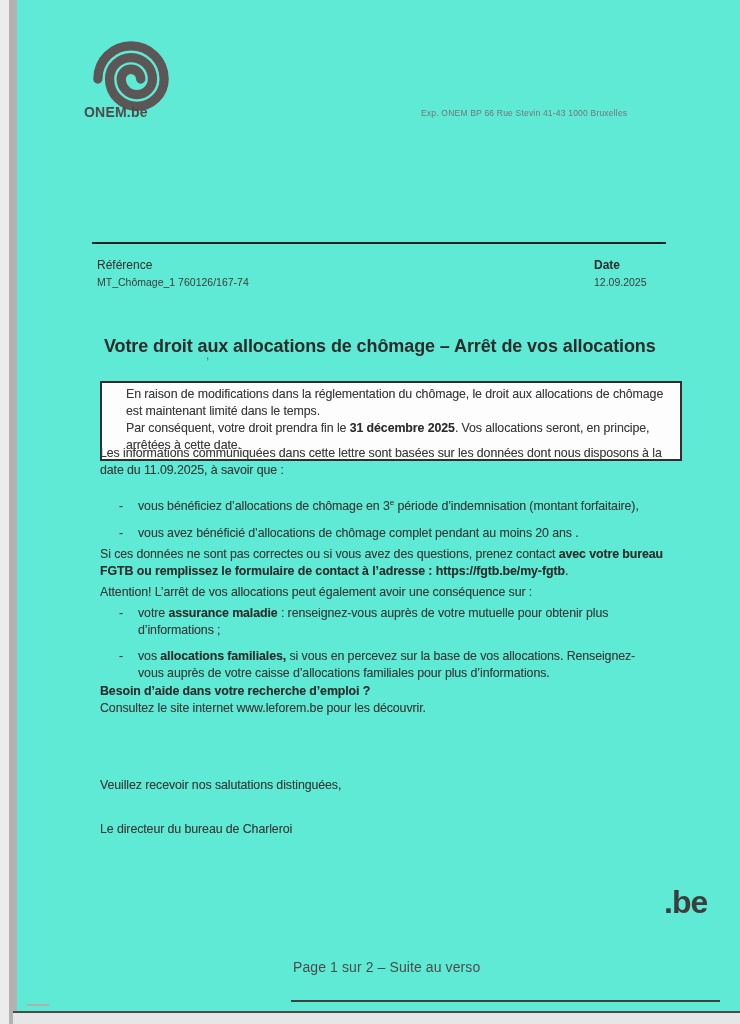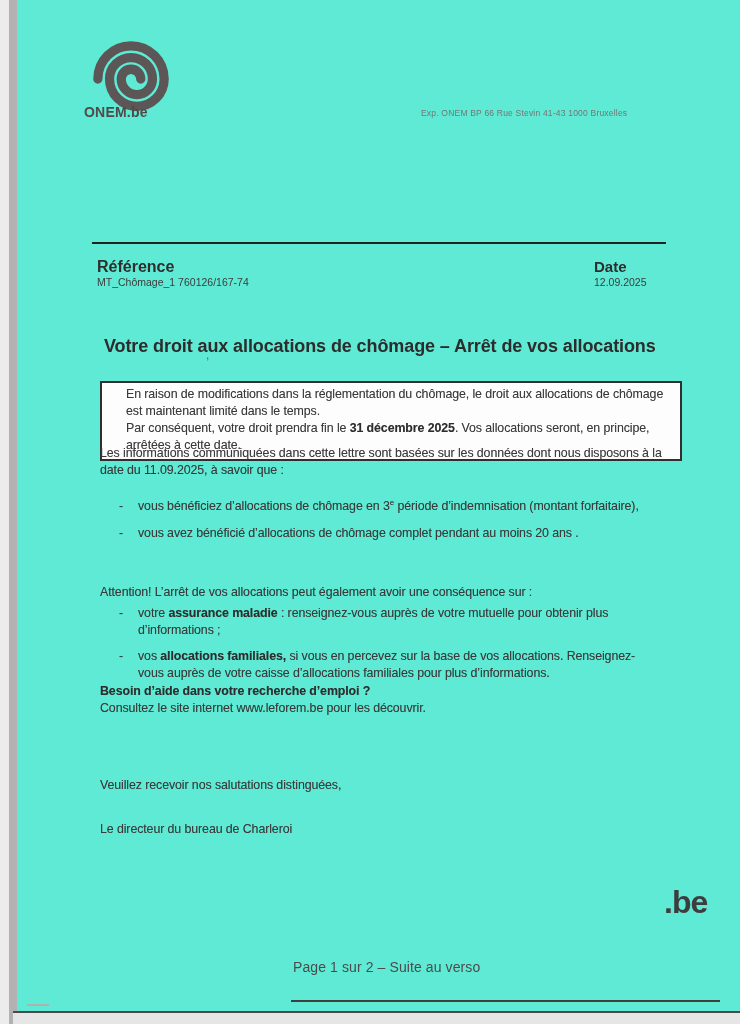"Référence" .ref-label { font-size: 16px -> 12px; font-weight: bold -> normal }
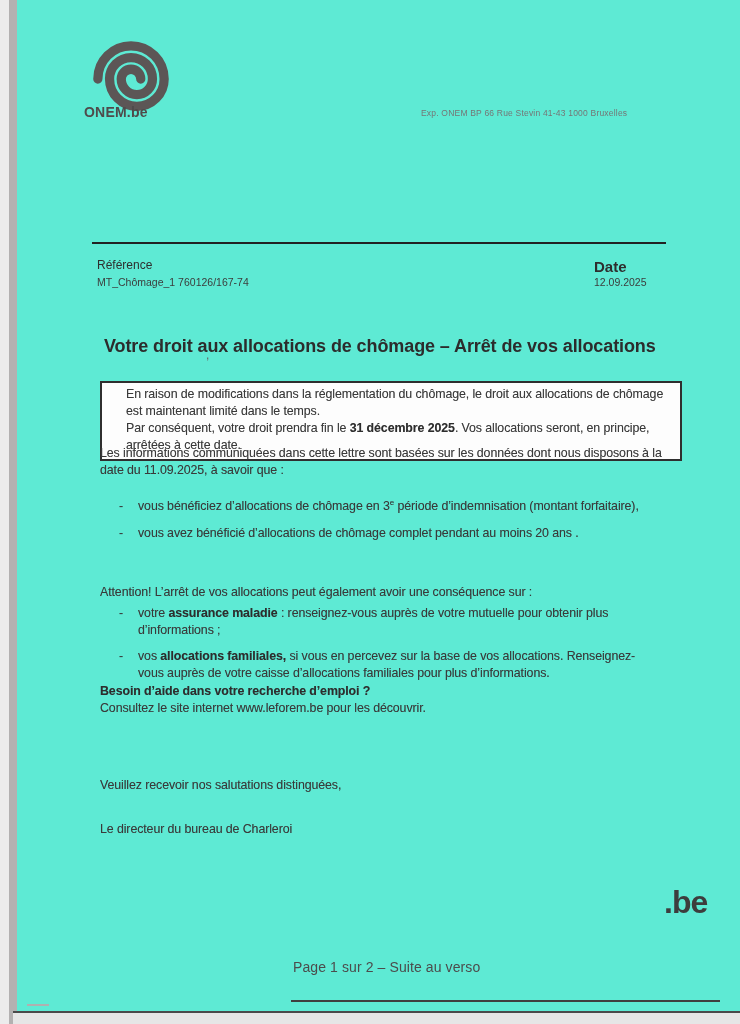"Date" .date-label { font-size: 15px -> 12px }
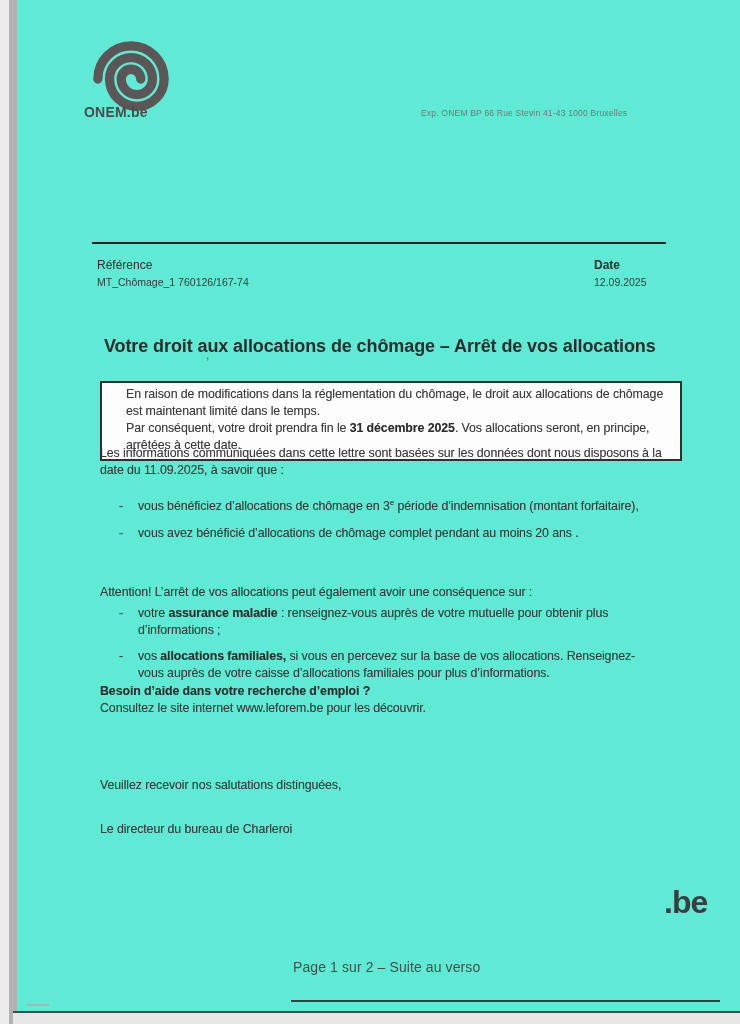"Si ces données ne sont" div.para { html: none -> <div><span>Si ces données ne sont pas correctes ou si vous avez des questions, prenez contact </span><span>avec votre bureau FGTB ou remplissez le formulaire de contact à l’adresse : https://fgtb.be/my-fgtb</span><span>.</span></div> }
